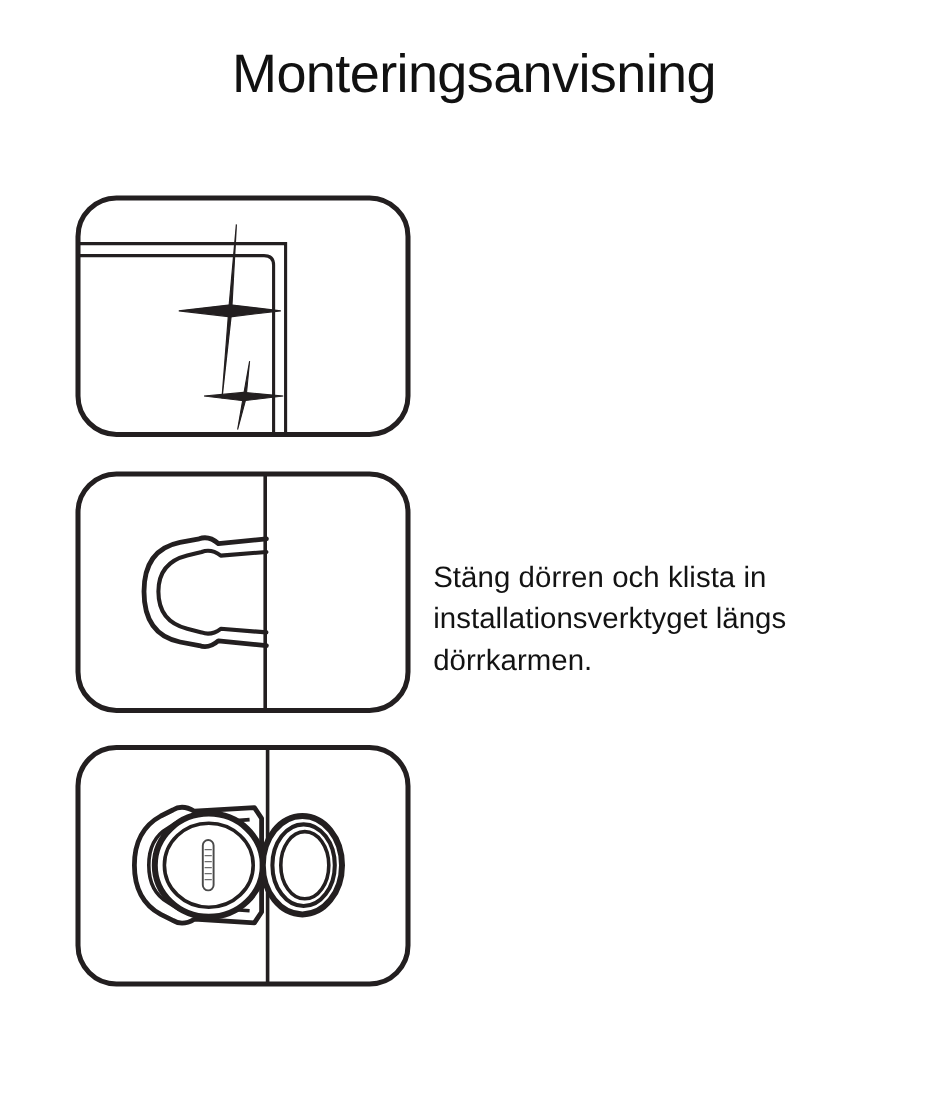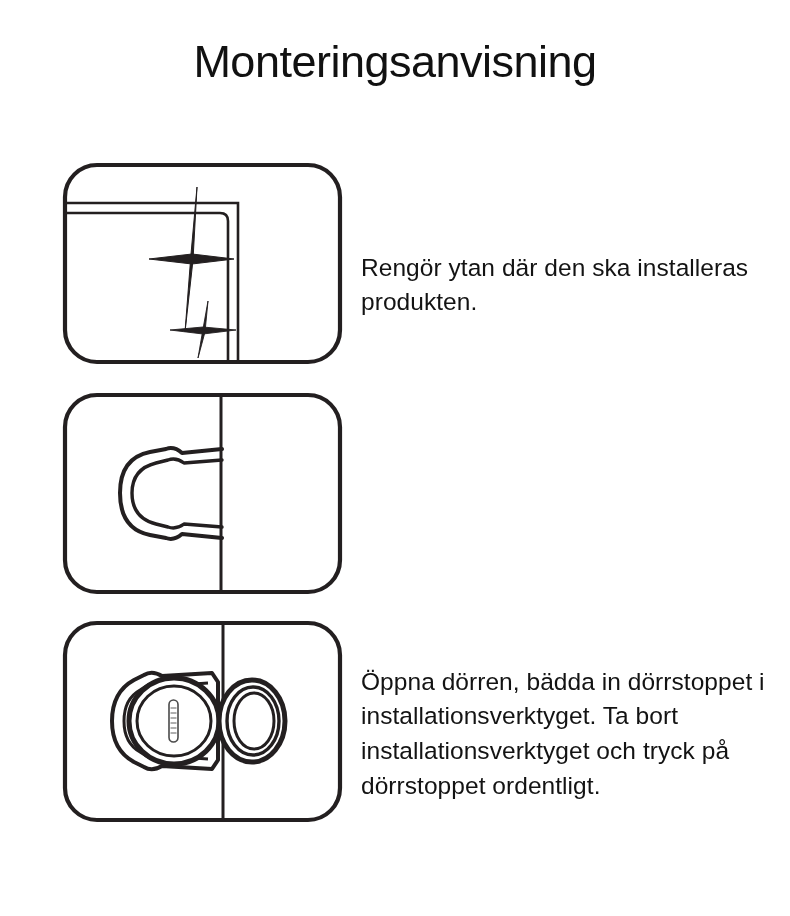"Rengör ytan där den ska" p.step-text { html: <p>Rengör ytan där den ska installeras produkten.</p> -> none }
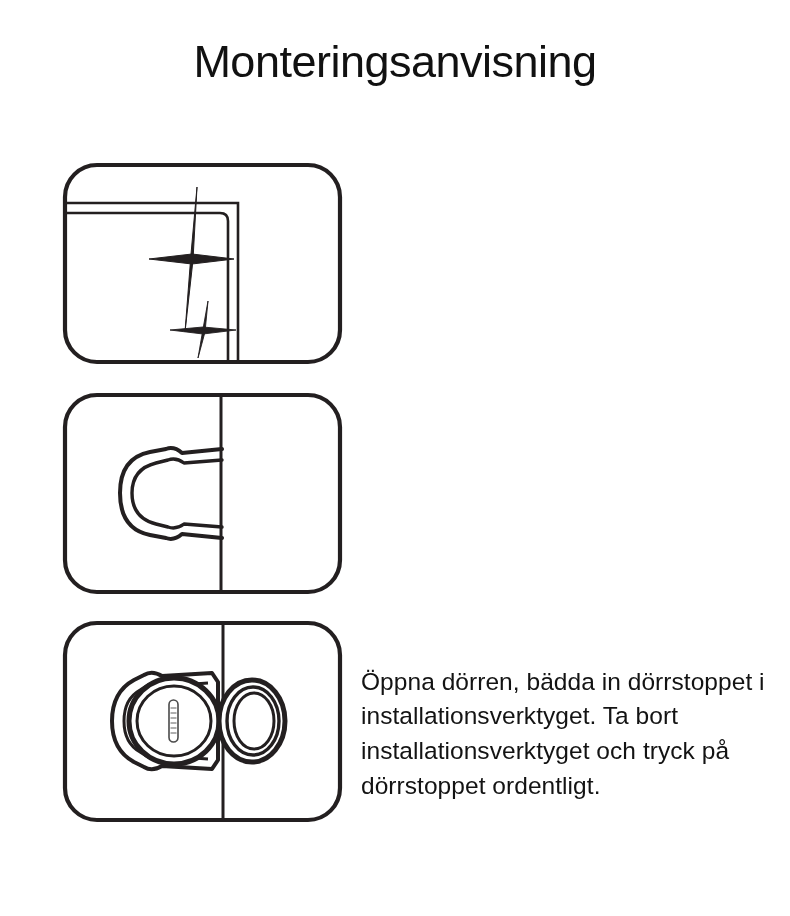"Stäng dörren och klista in" p.step-text { html: none -> <p>Stäng dörren och klista in installationsverktyget längs dörrkarmen.</p> }
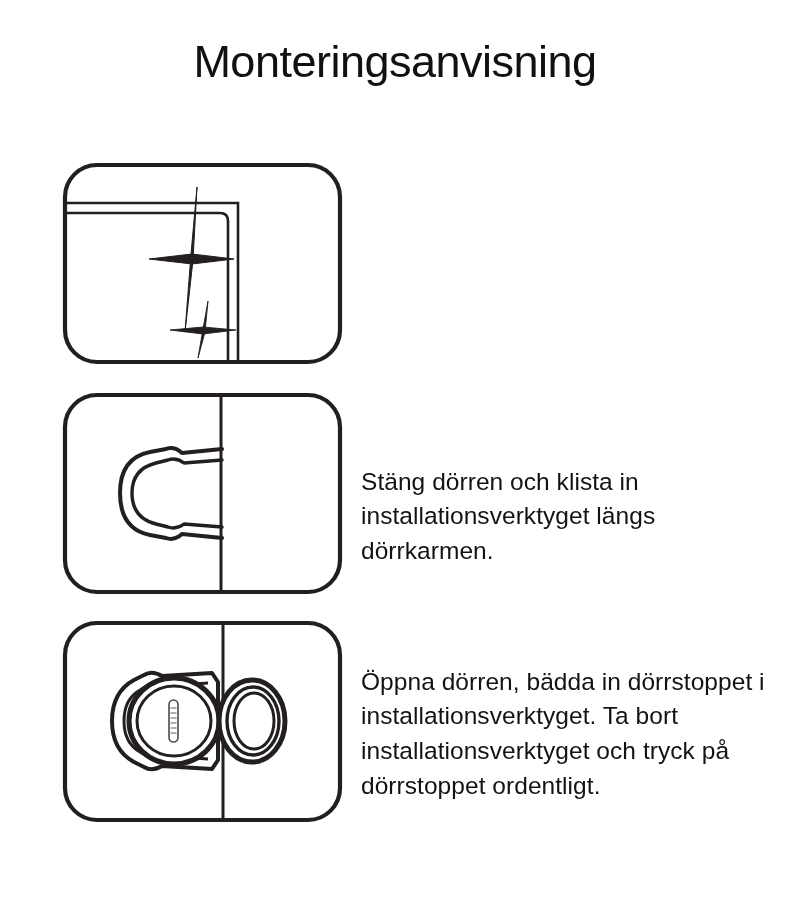"Öppna dörren, bädda in dörrstoppet" p.step-text { html: <p>Öppna dörren, bädda in dörrstoppet i installationsverktyget. Ta bort installationsverktyget och tryck på dörrstoppet ordentligt.</p> -> none }
